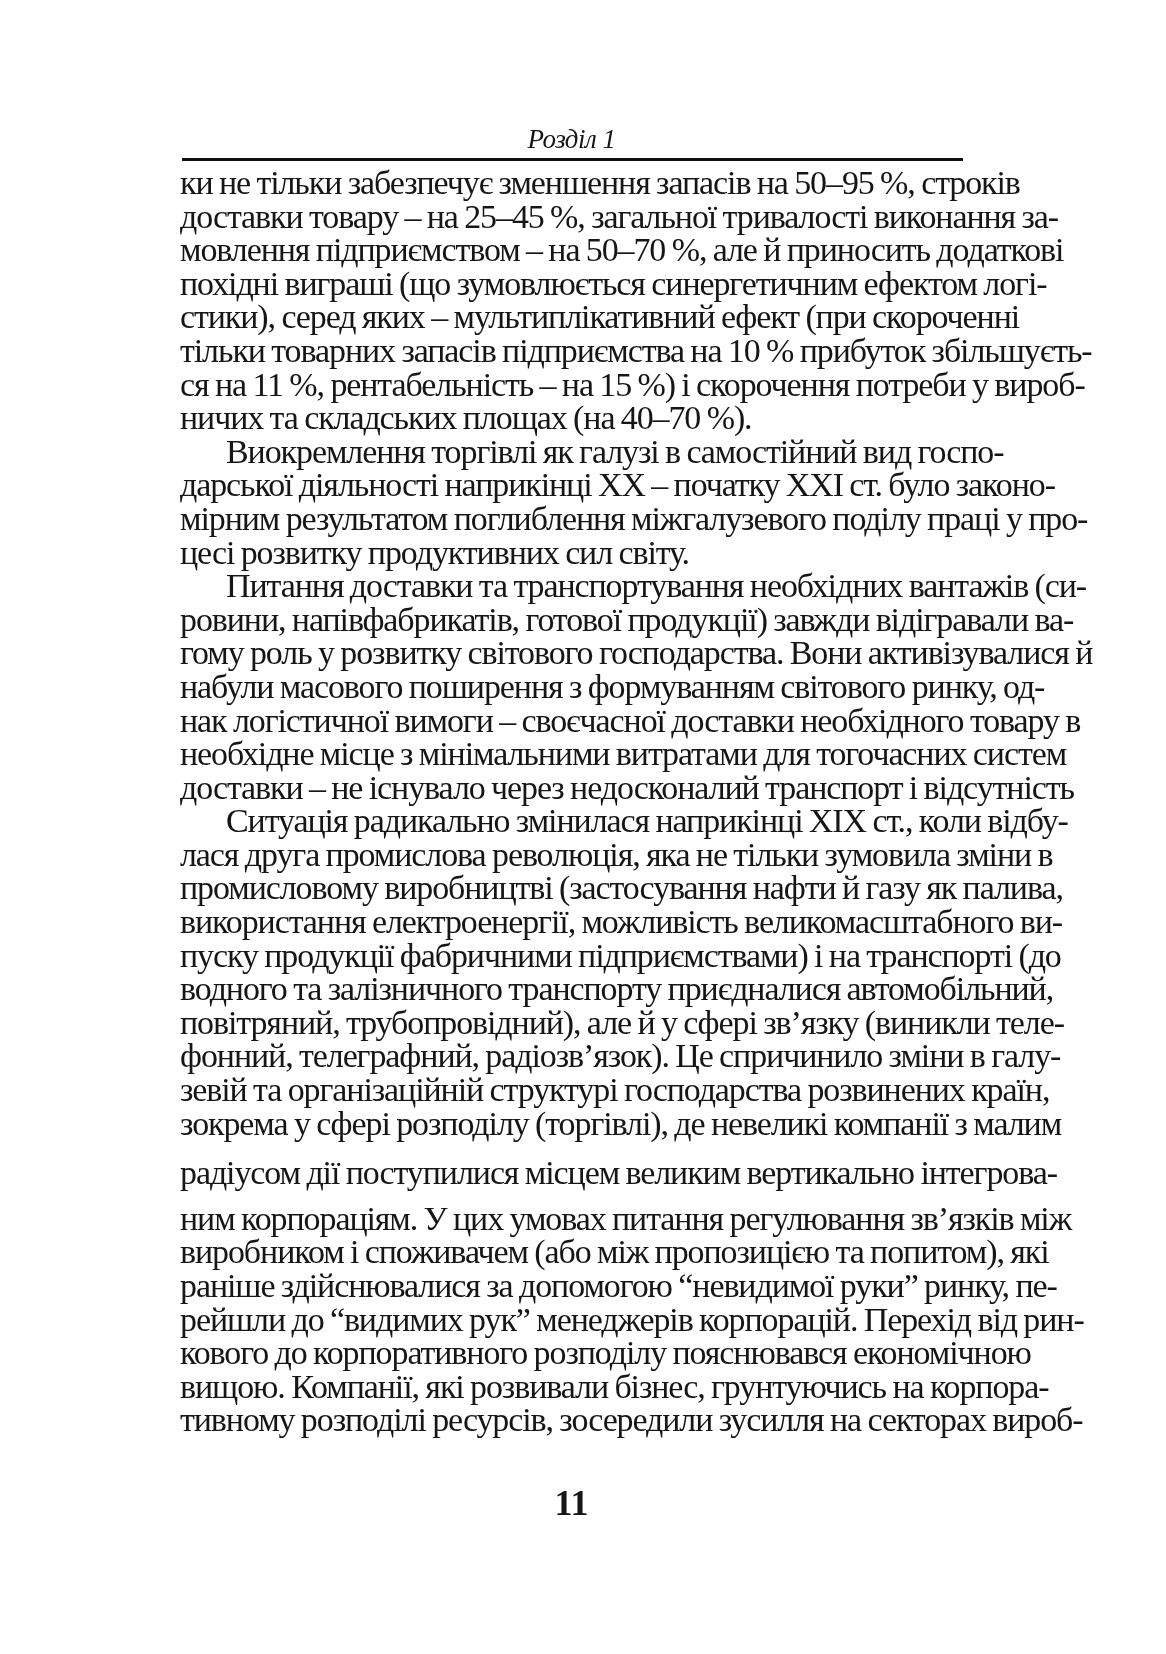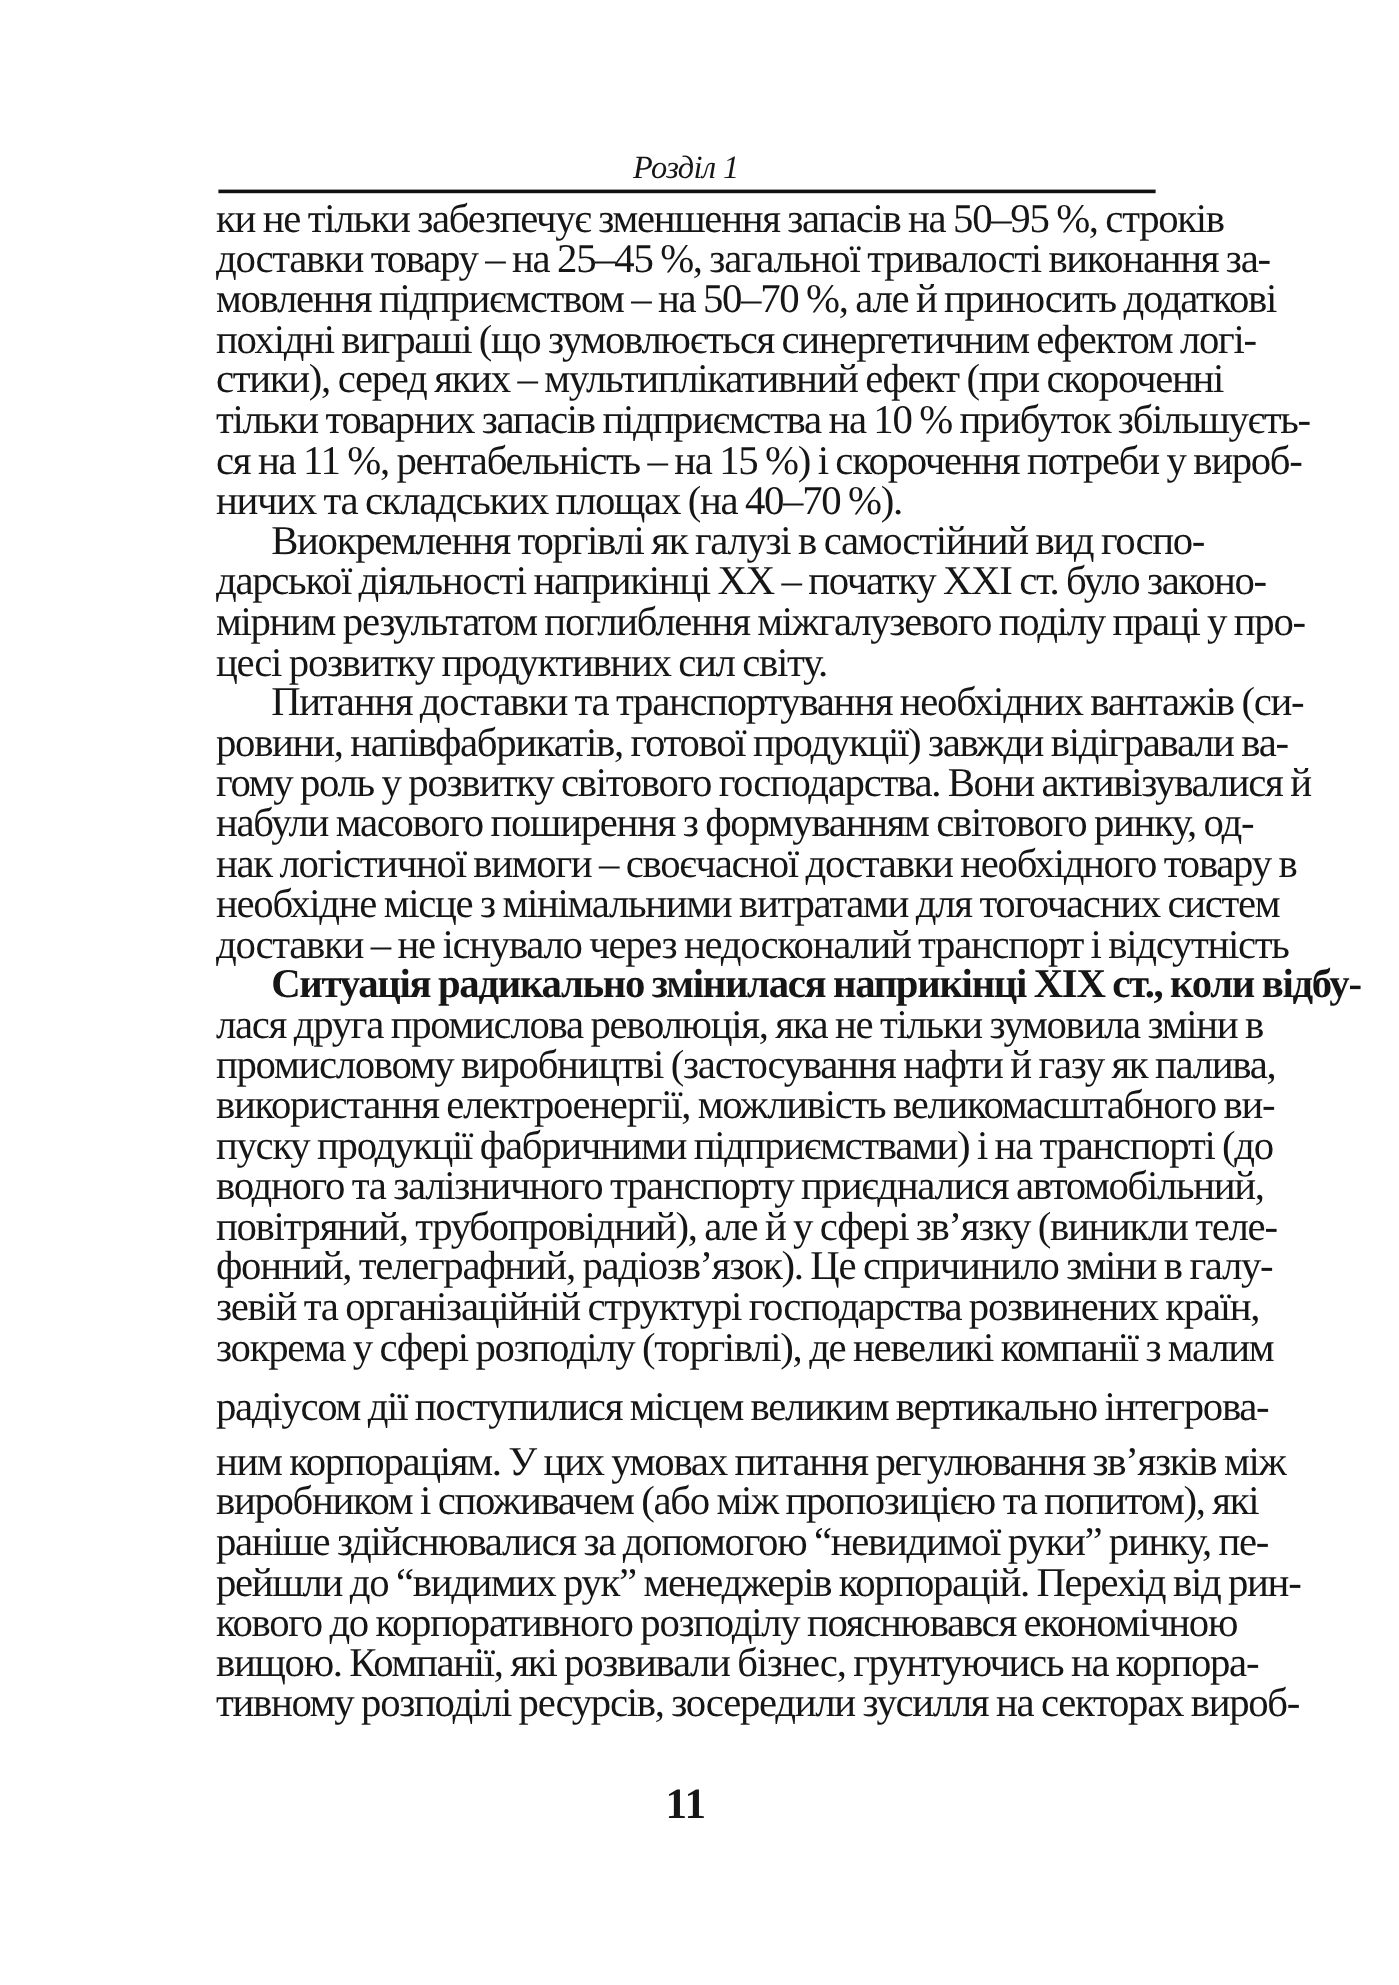"Ситуація радикально змінилася наприкінці" span.line { font-weight: bold -> none }
